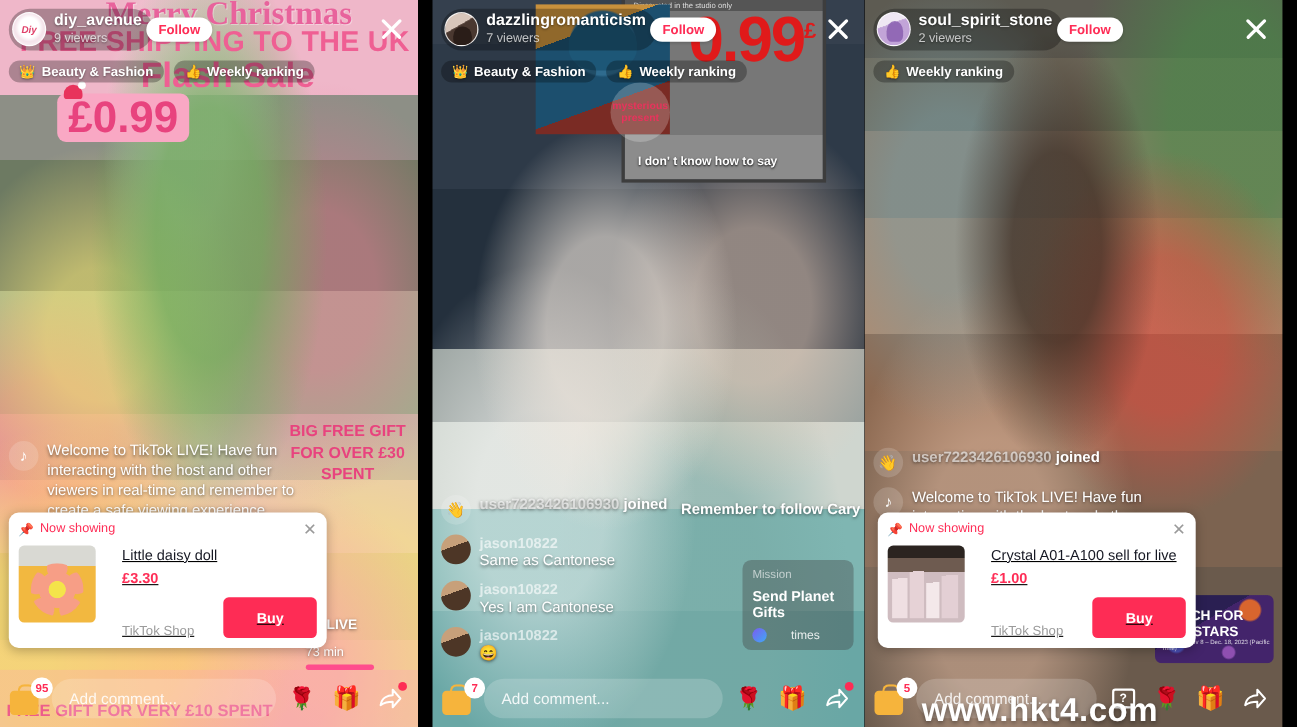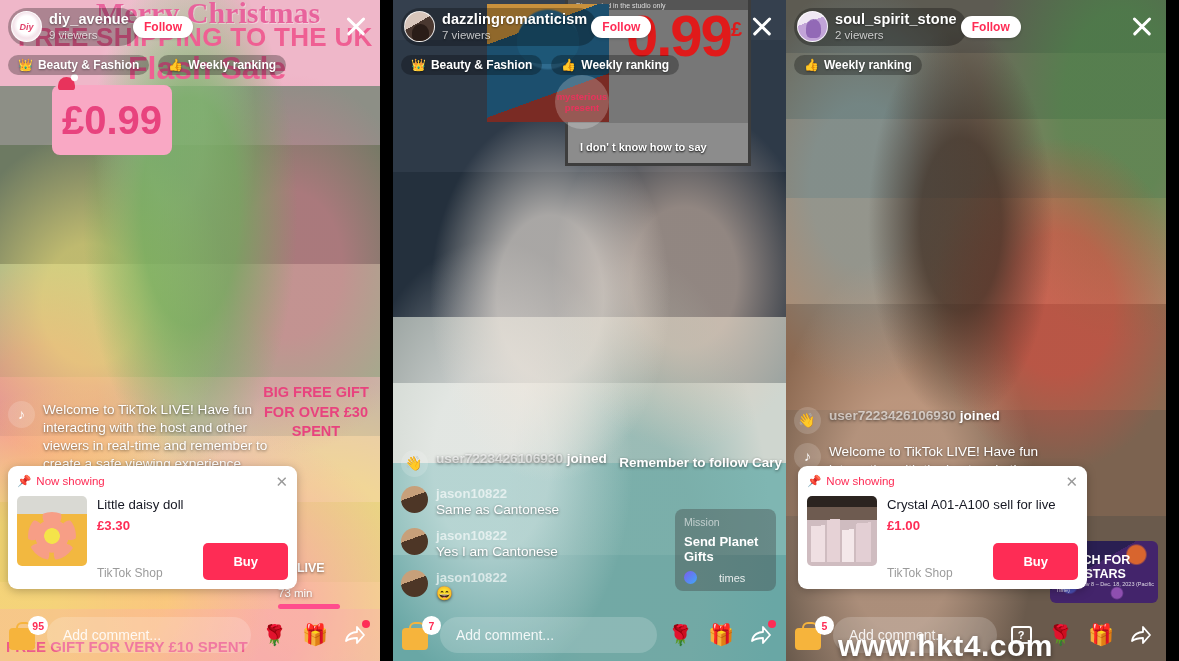"£0.99" .price-tag { padding: 15px 10px -> 2px 10px }
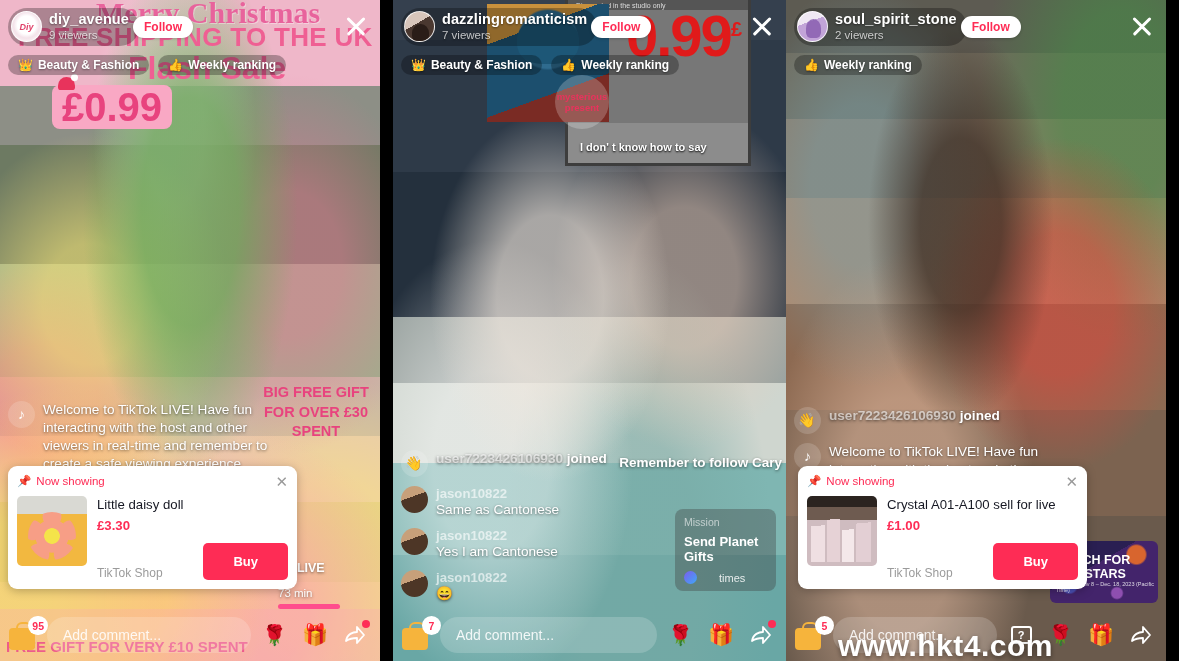"Little daisy doll" .pc-body { gap: 10px -> 24px; text-decoration: none -> underline }
